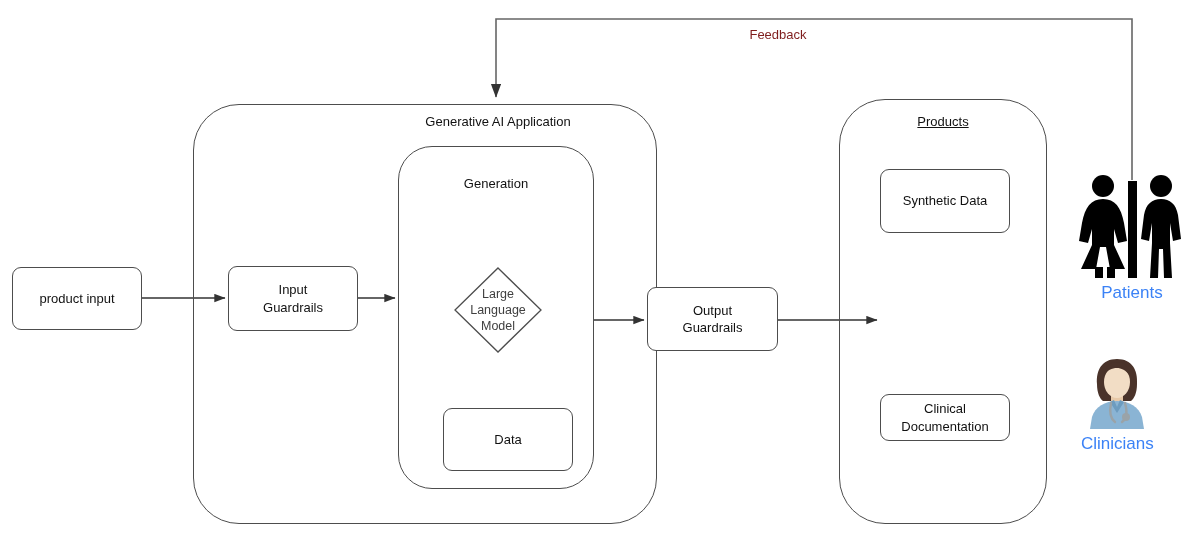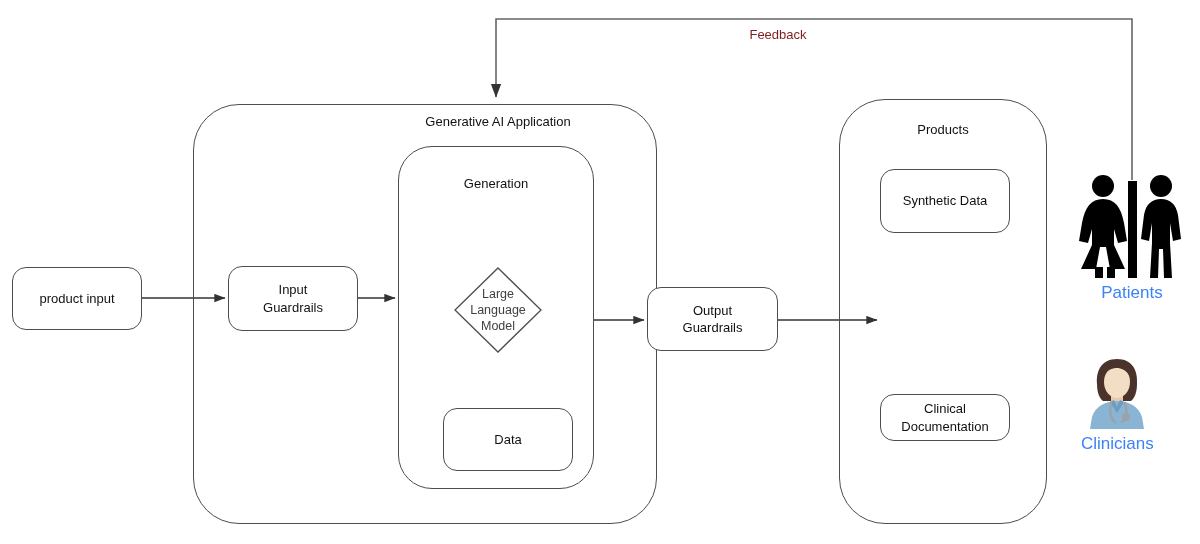"Products" div.group-label { text-decoration: none -> underline; top: 122px -> 114px }
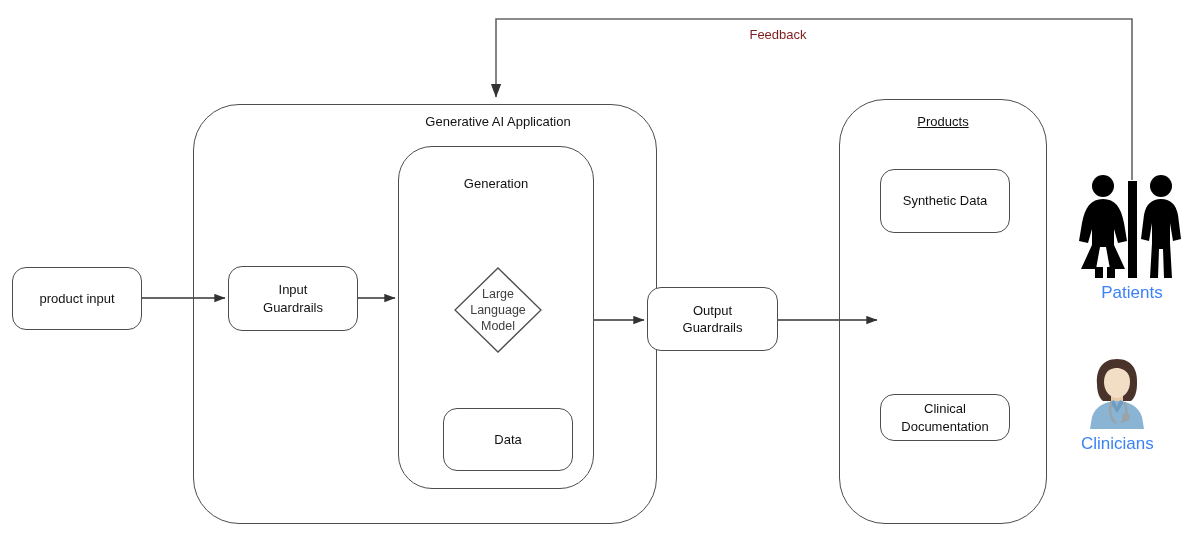"Synthetic Data" .node { border-radius: 14px -> 9px }
